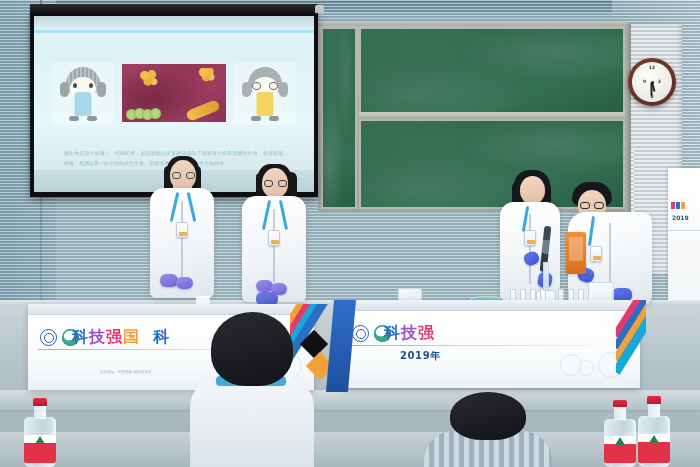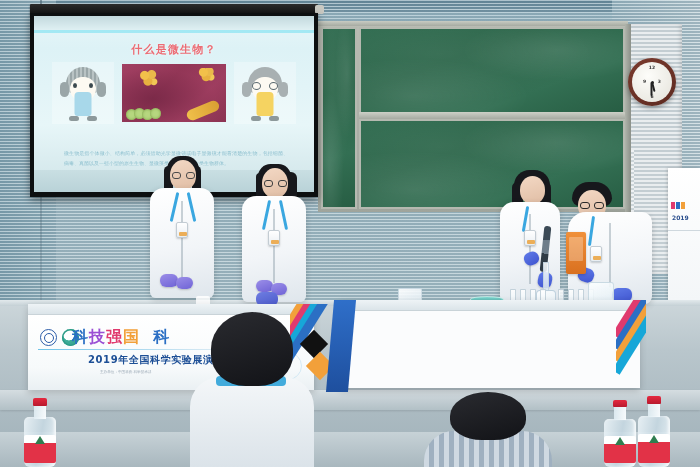"什么是微生物？" div.slide-title { html: <div>什么是微生物？</div> -> none }
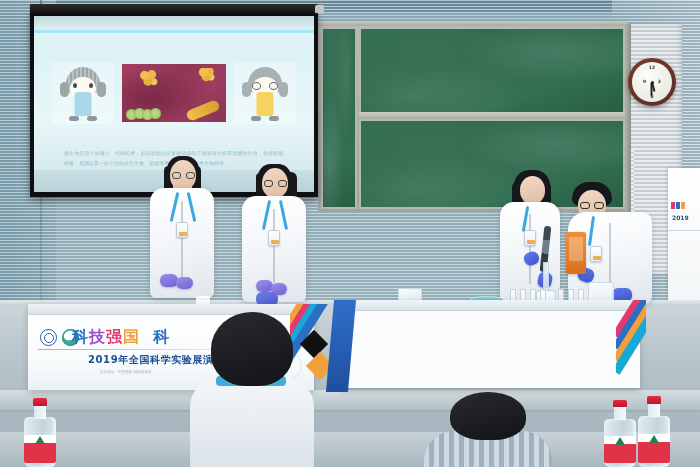"科技强" div.skirt { html: none -> <div> <div> <span></span> <span></span> </div> <div></div> <div> <span>科</span><span>技</span><span>强</span> </div> <div>2019年</div> <div> <i></i> <i></i> <i></i> </div> </div> }
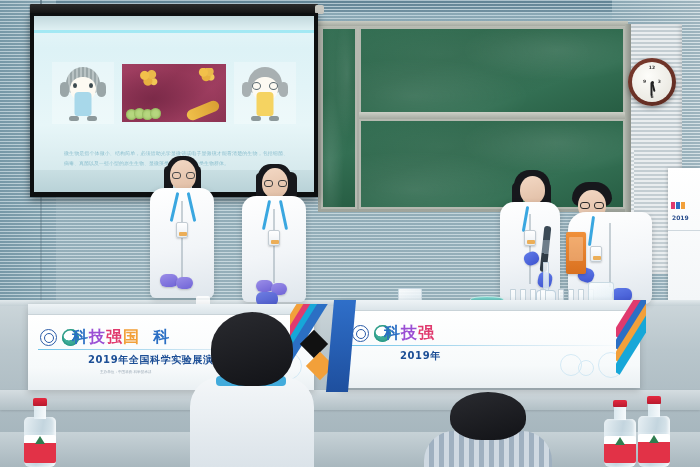"2019年全国科学实验展演" div.skirt-sub { html: <div>2019年全国科学实验展演</div> -> none }
